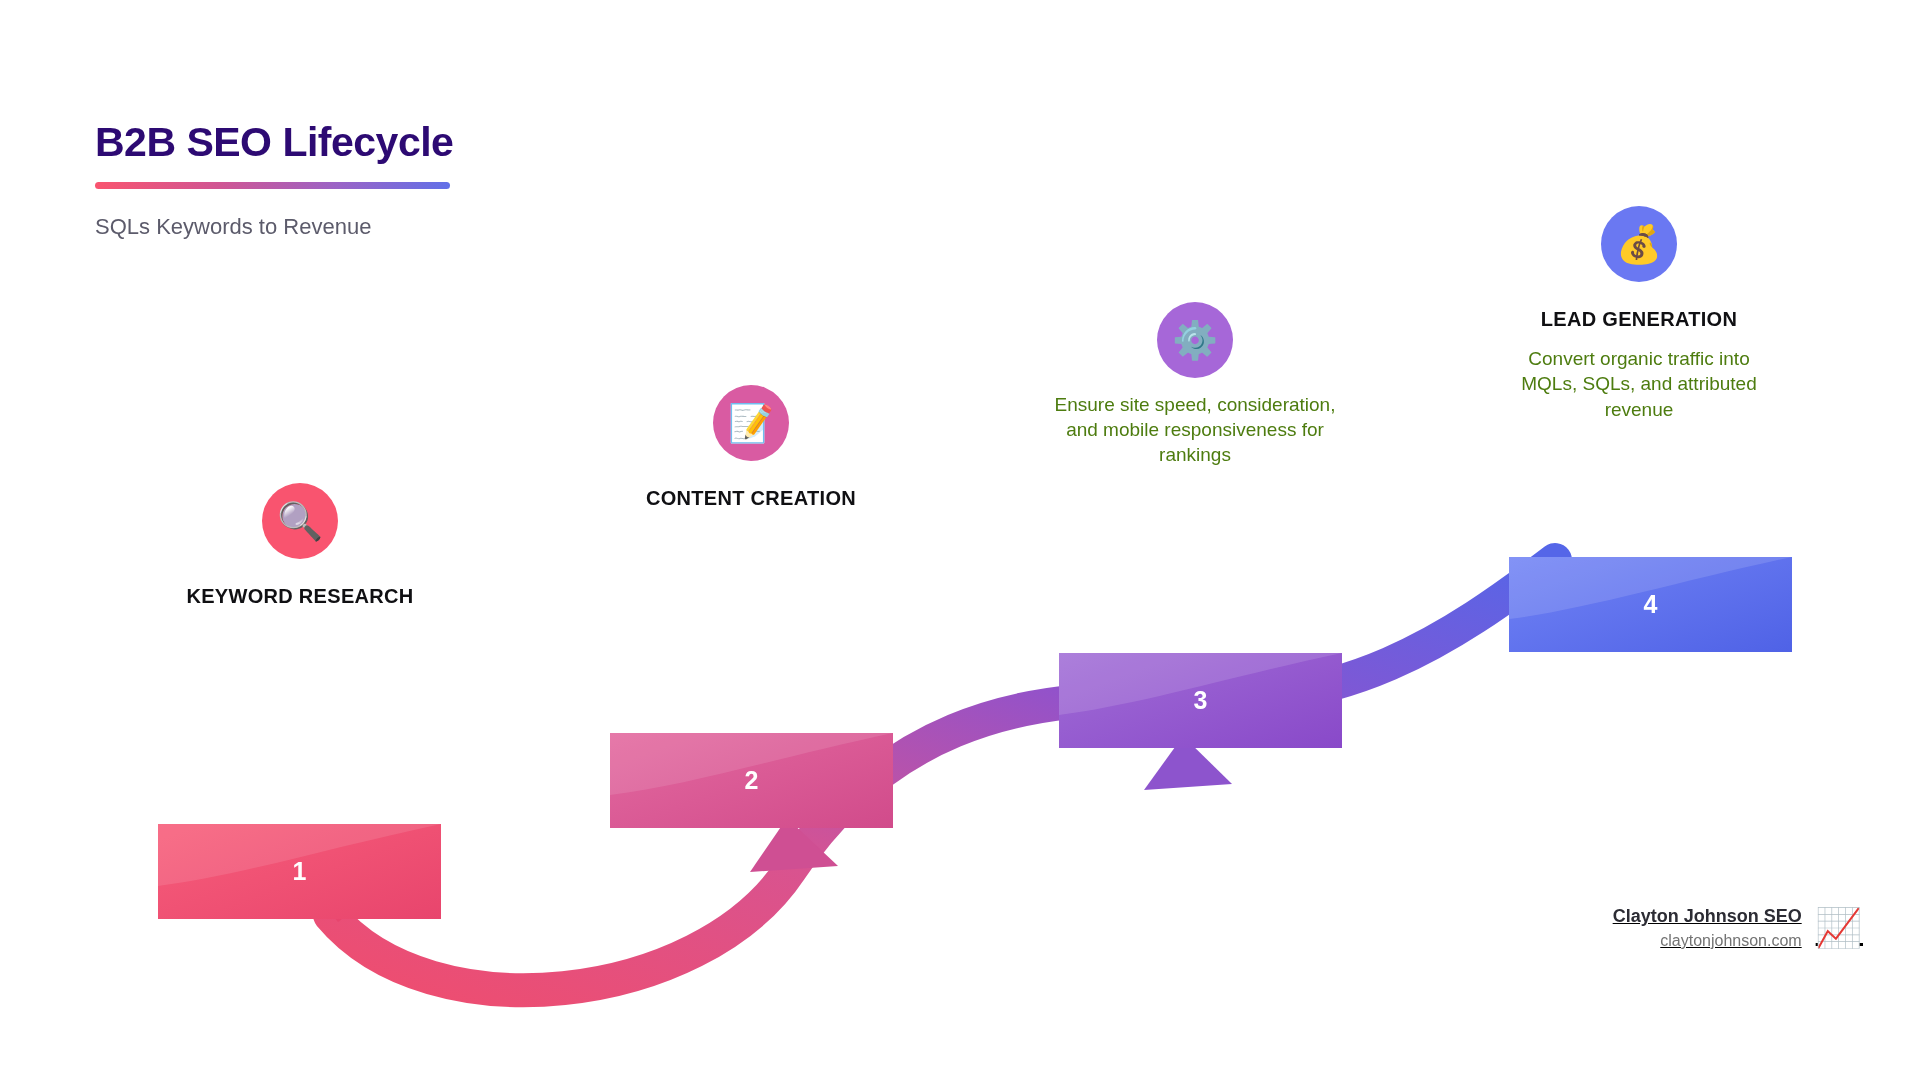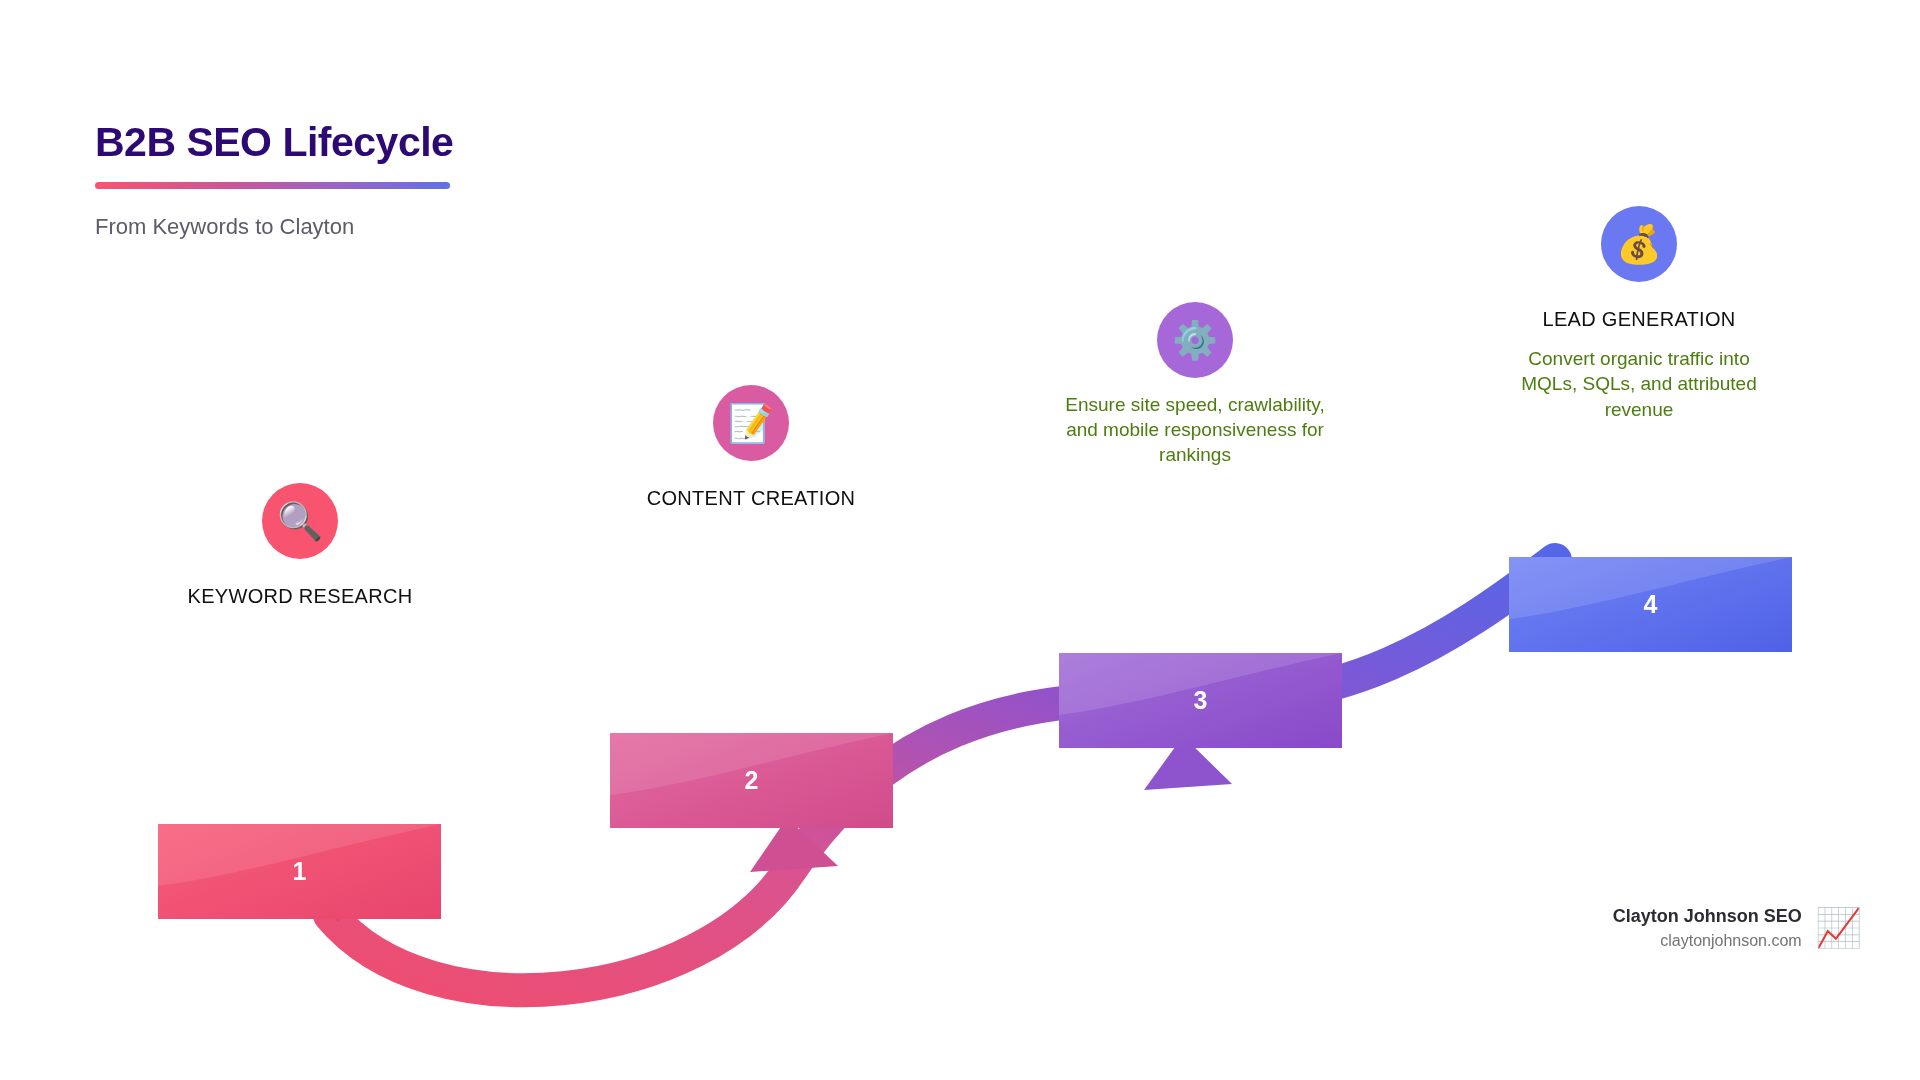"From Keywords to Clayton" div { text: From Keywords to Clayton -> SQLs Keywords to Revenue }
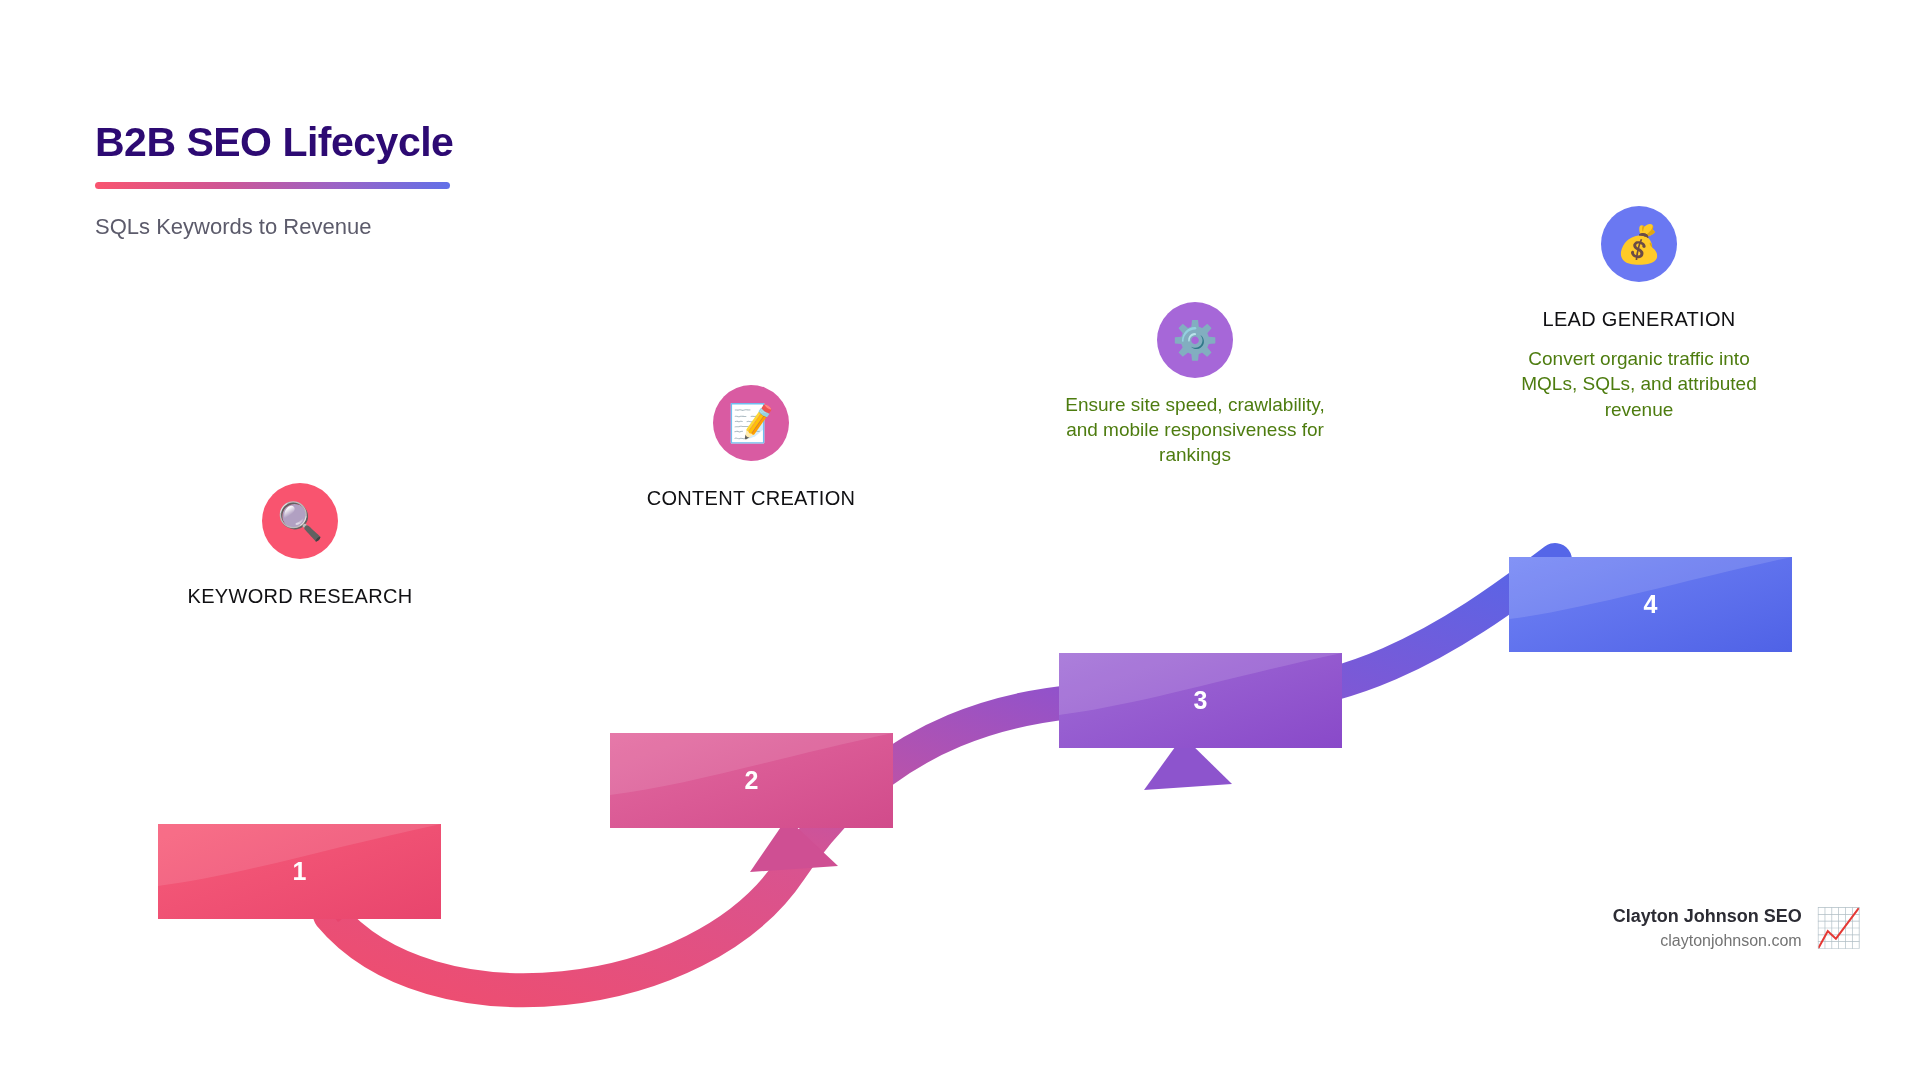"LEAD GENERATION" .step-title { font-weight: normal -> bold }
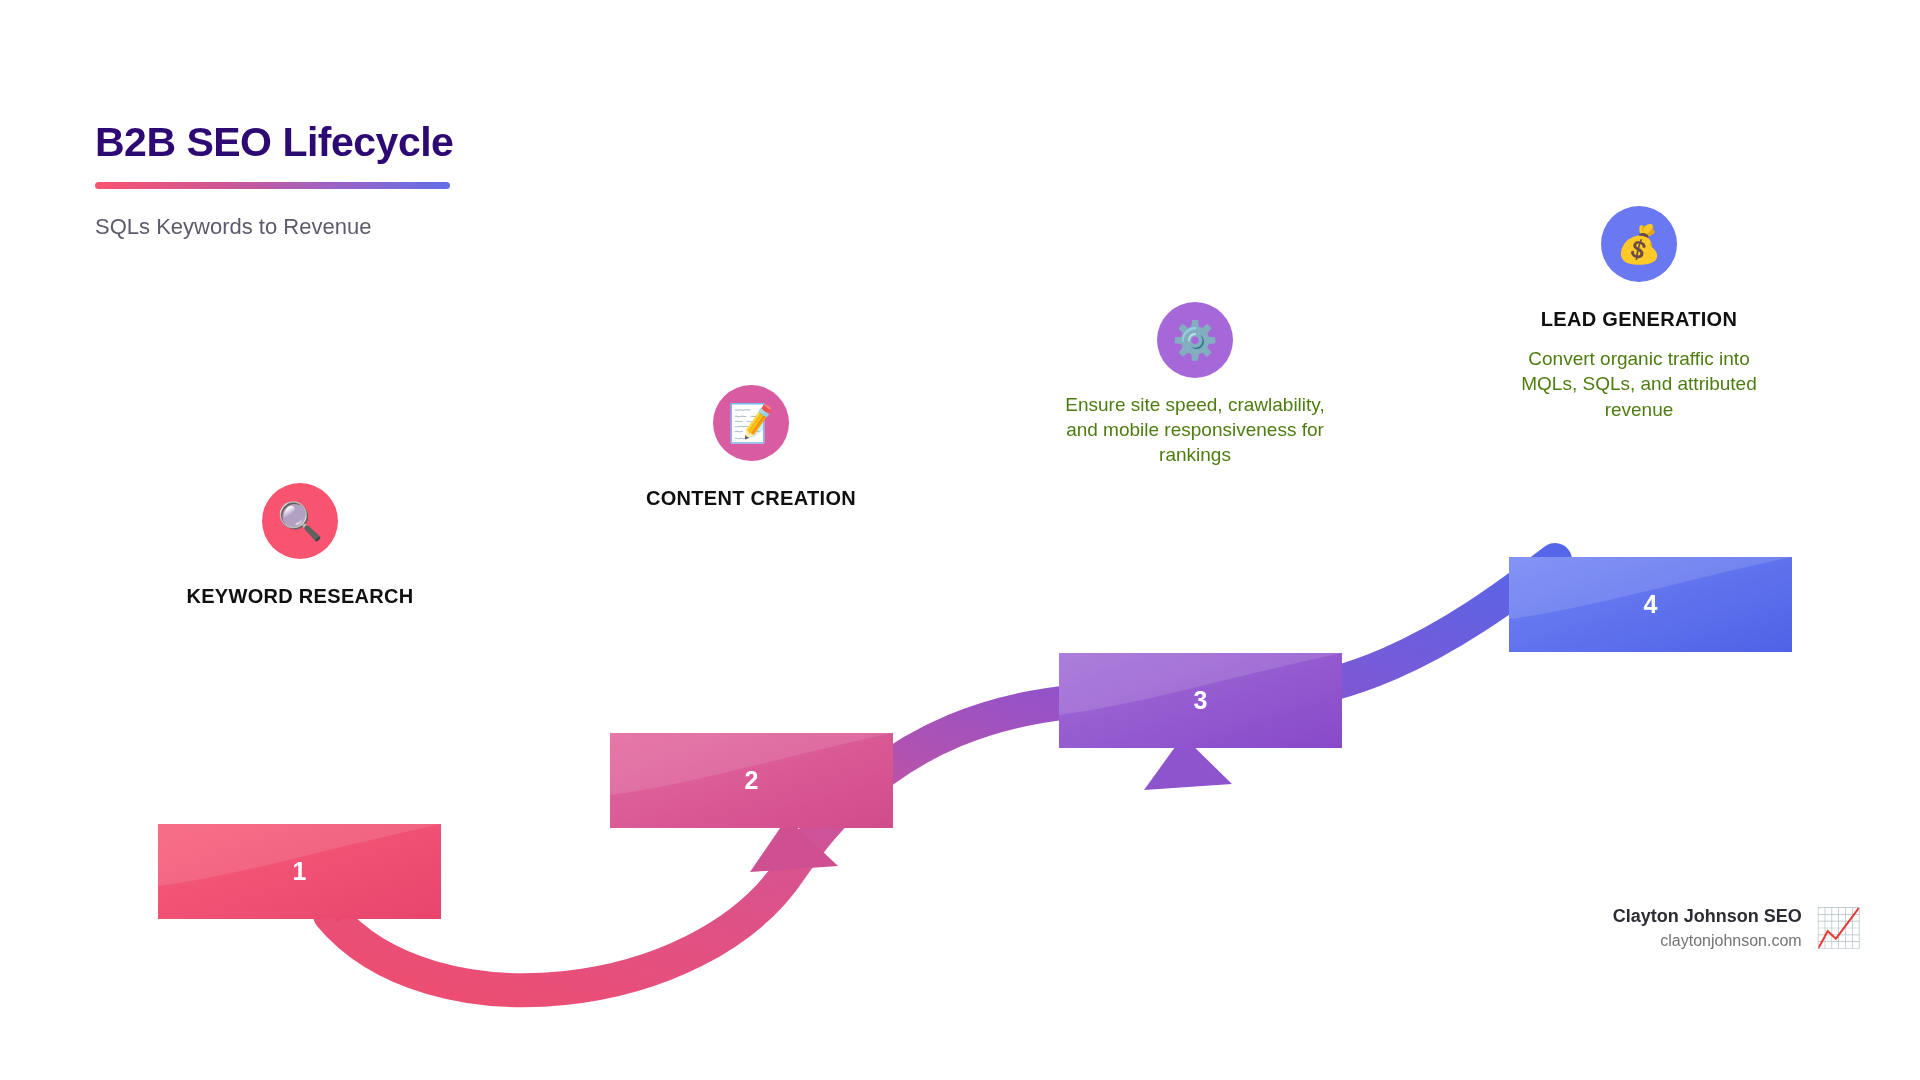"Ensure site speed, crawlability, and" div.step-desc { text: crawlability -> consideration }
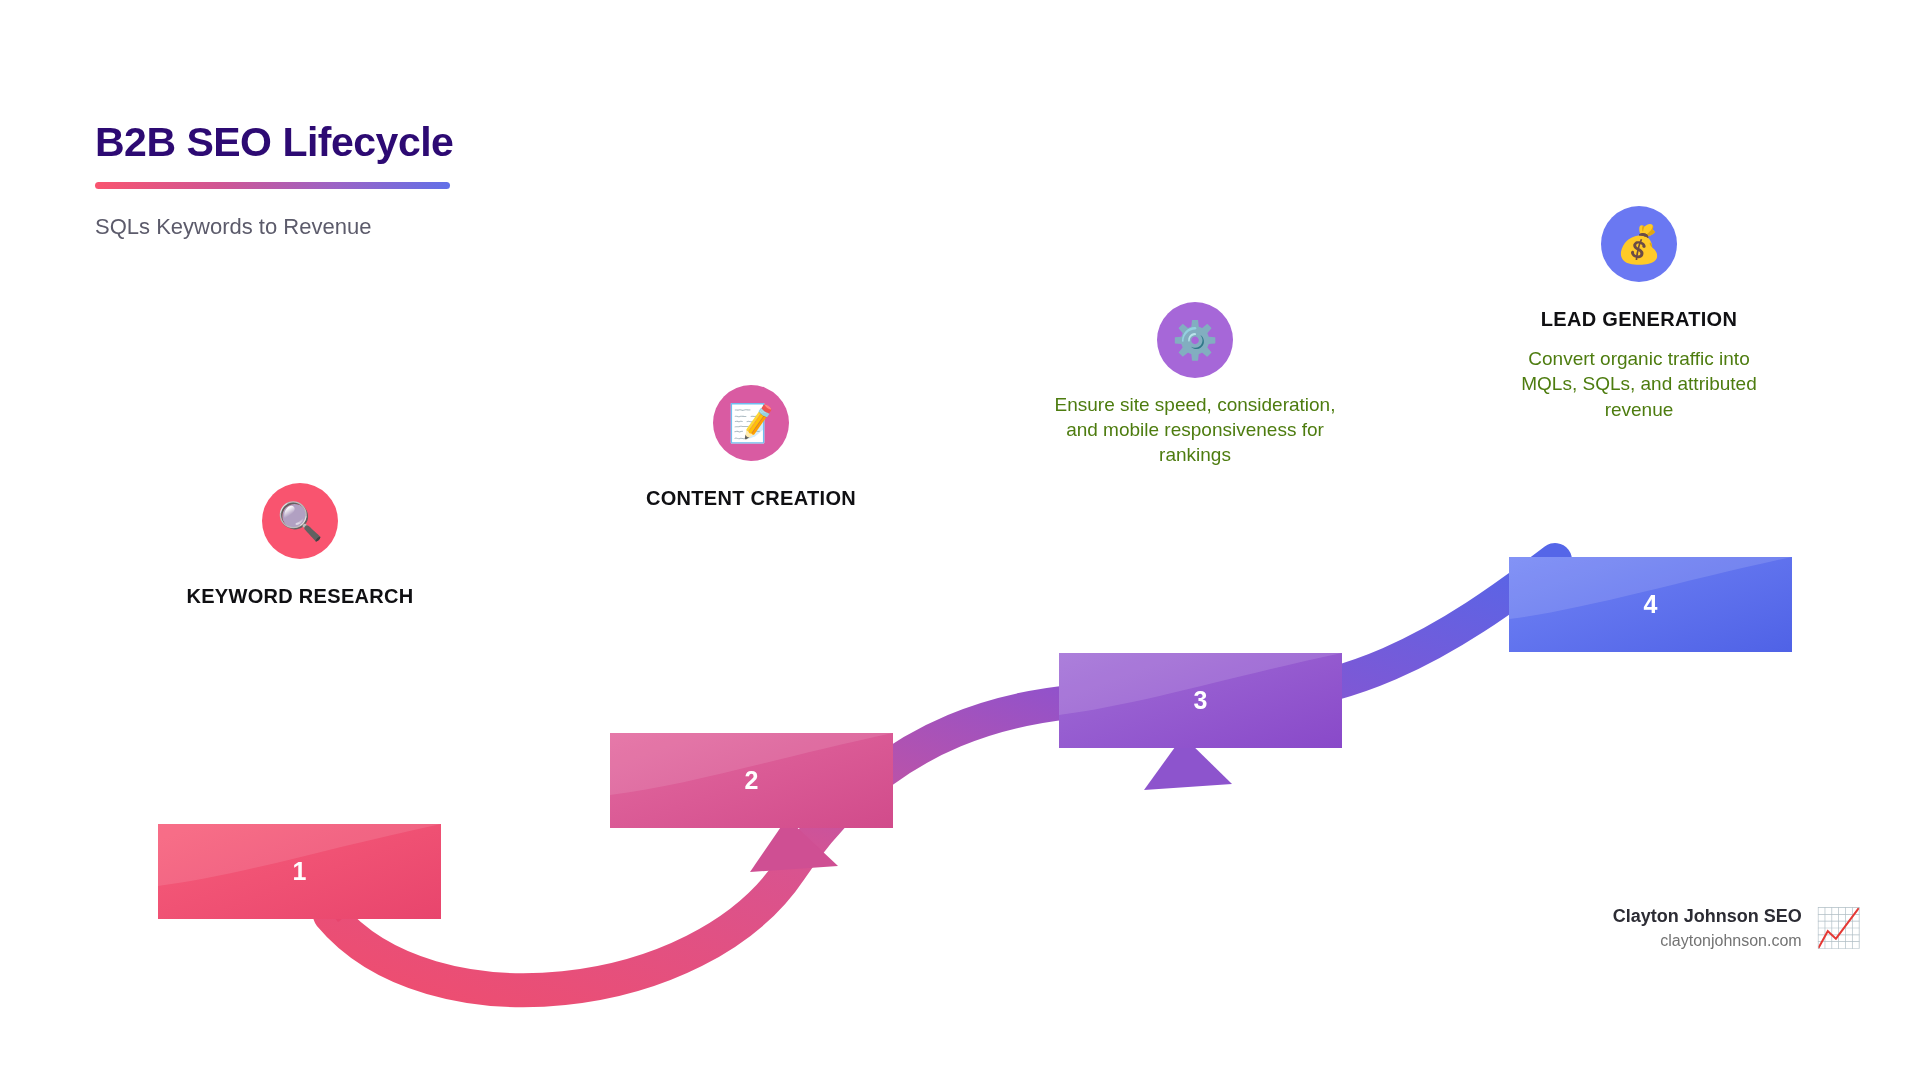"Clayton Johnson SEO" #footer-brand { text-decoration: none -> underline }
